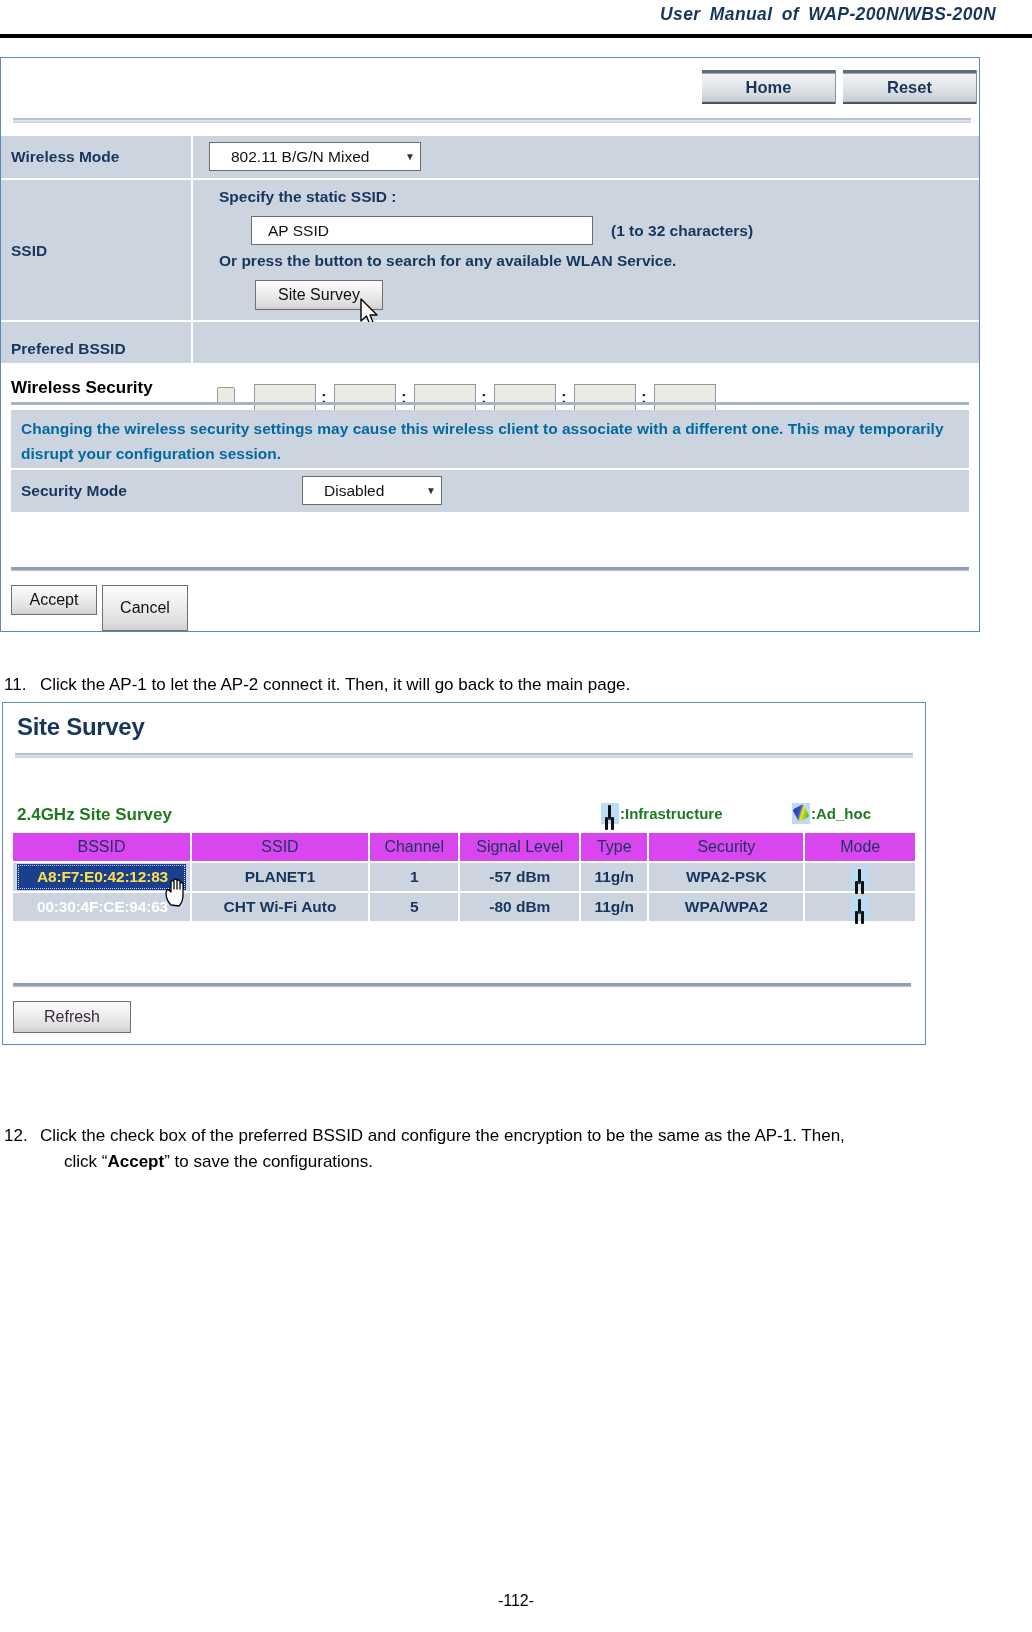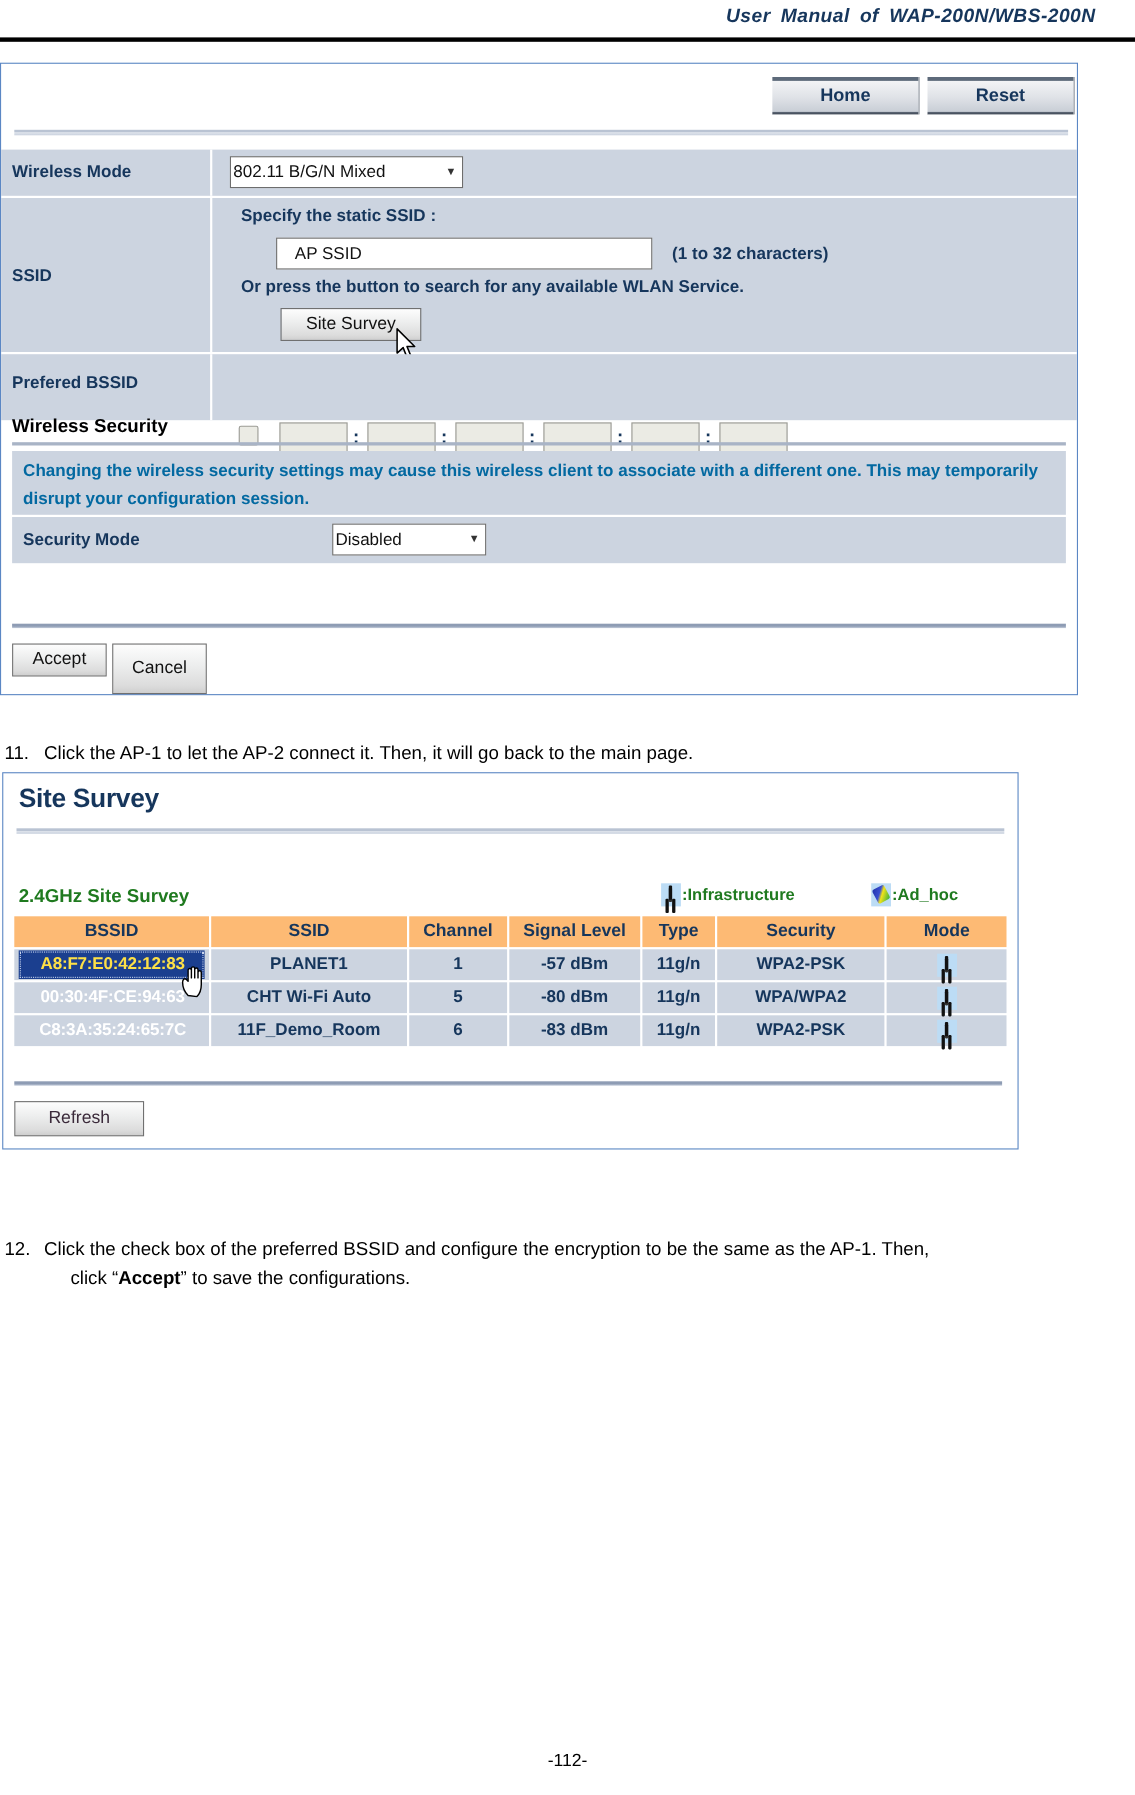"802.11 B/G/N Mixed" .select-box { padding-left: 2px -> 21px }
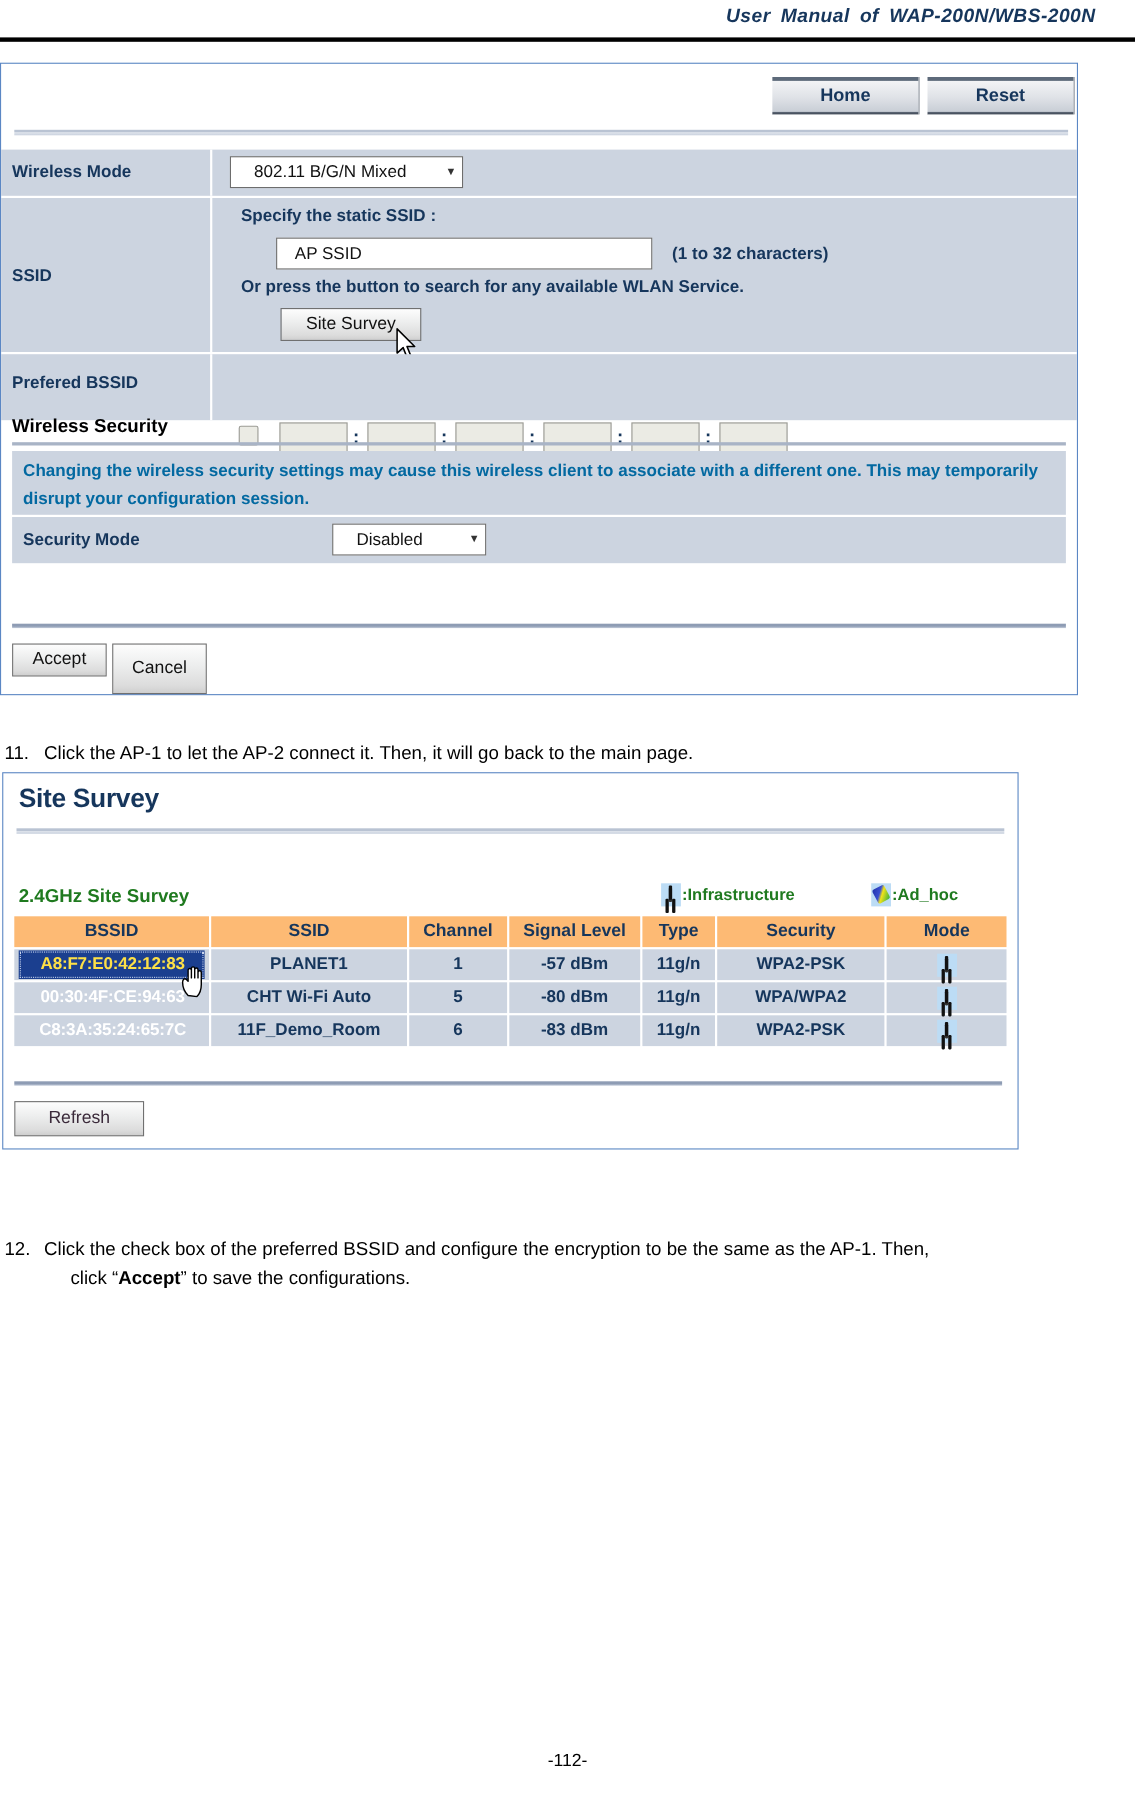"Prefered BSSID" div.cfg-row { height: 60px -> 41px }
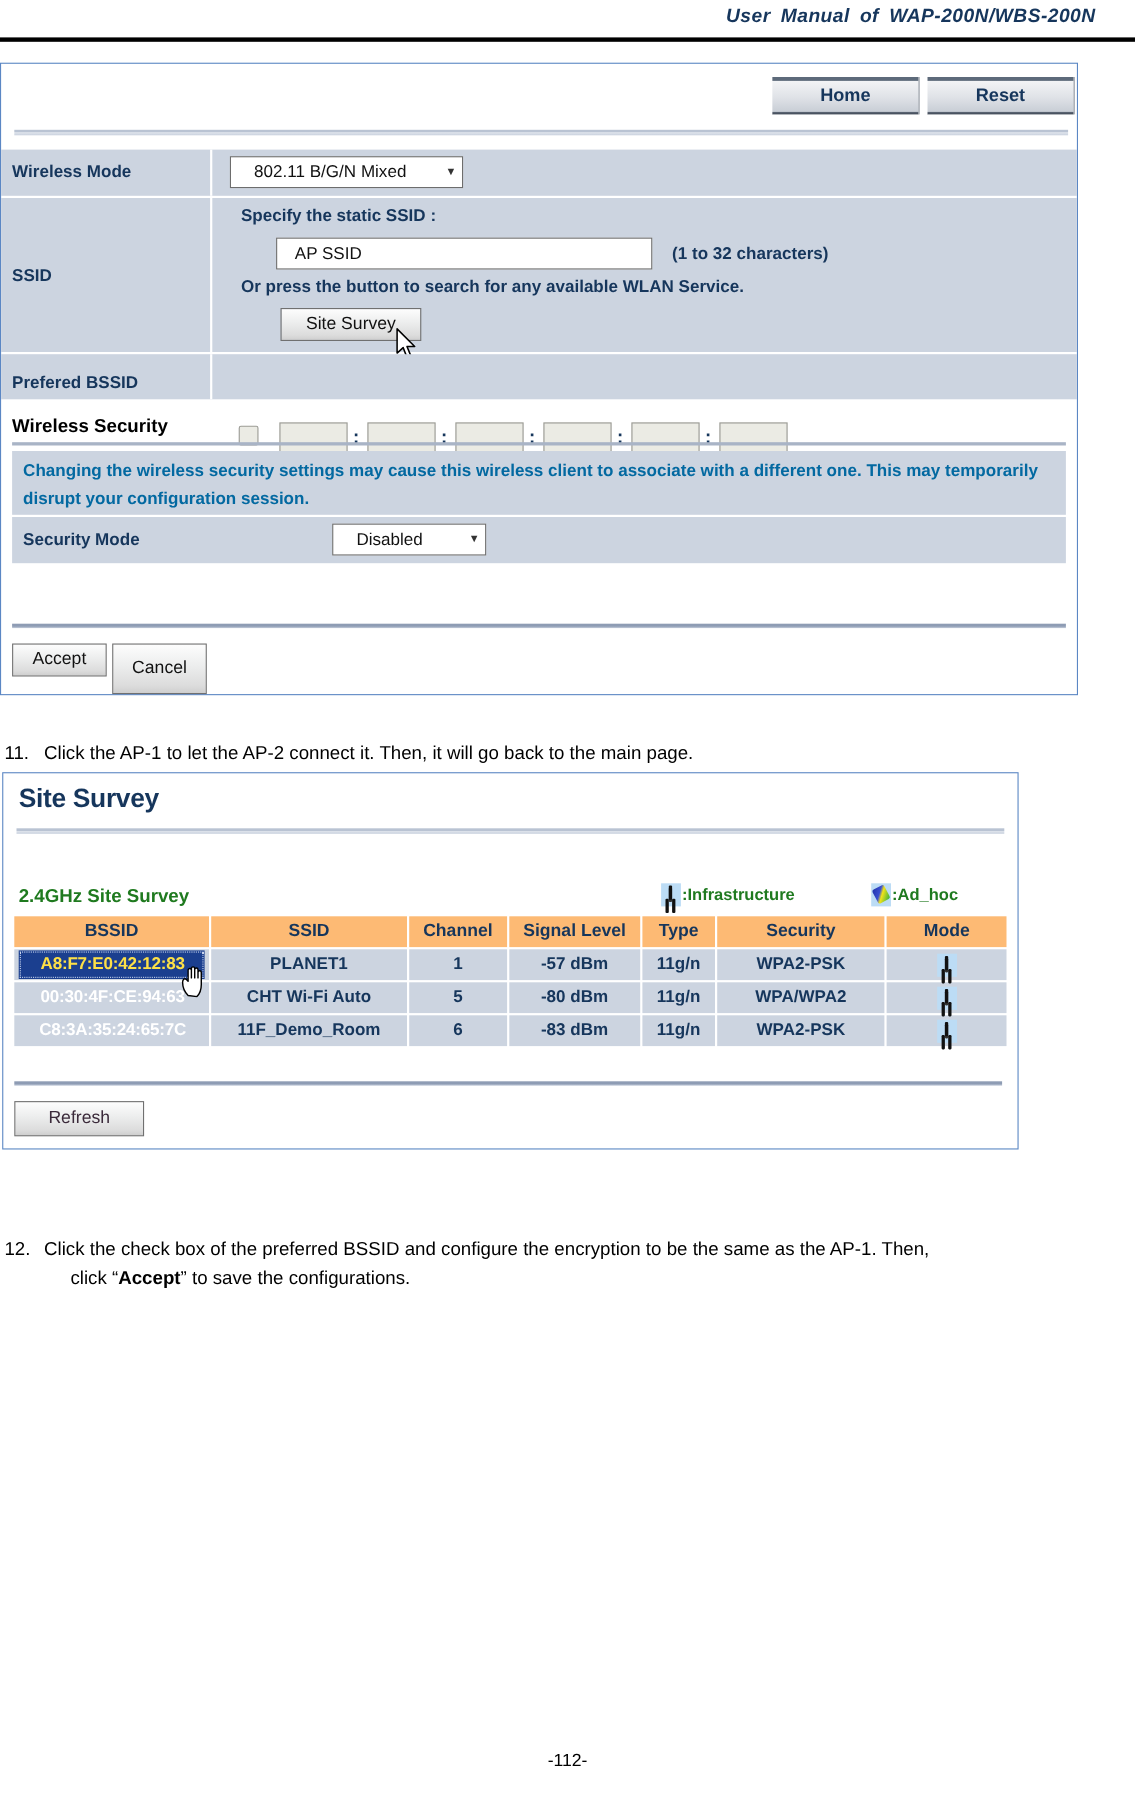"BSSID" table.ss th { background: #fdba74 -> #d946ef; font-weight: bold -> normal }
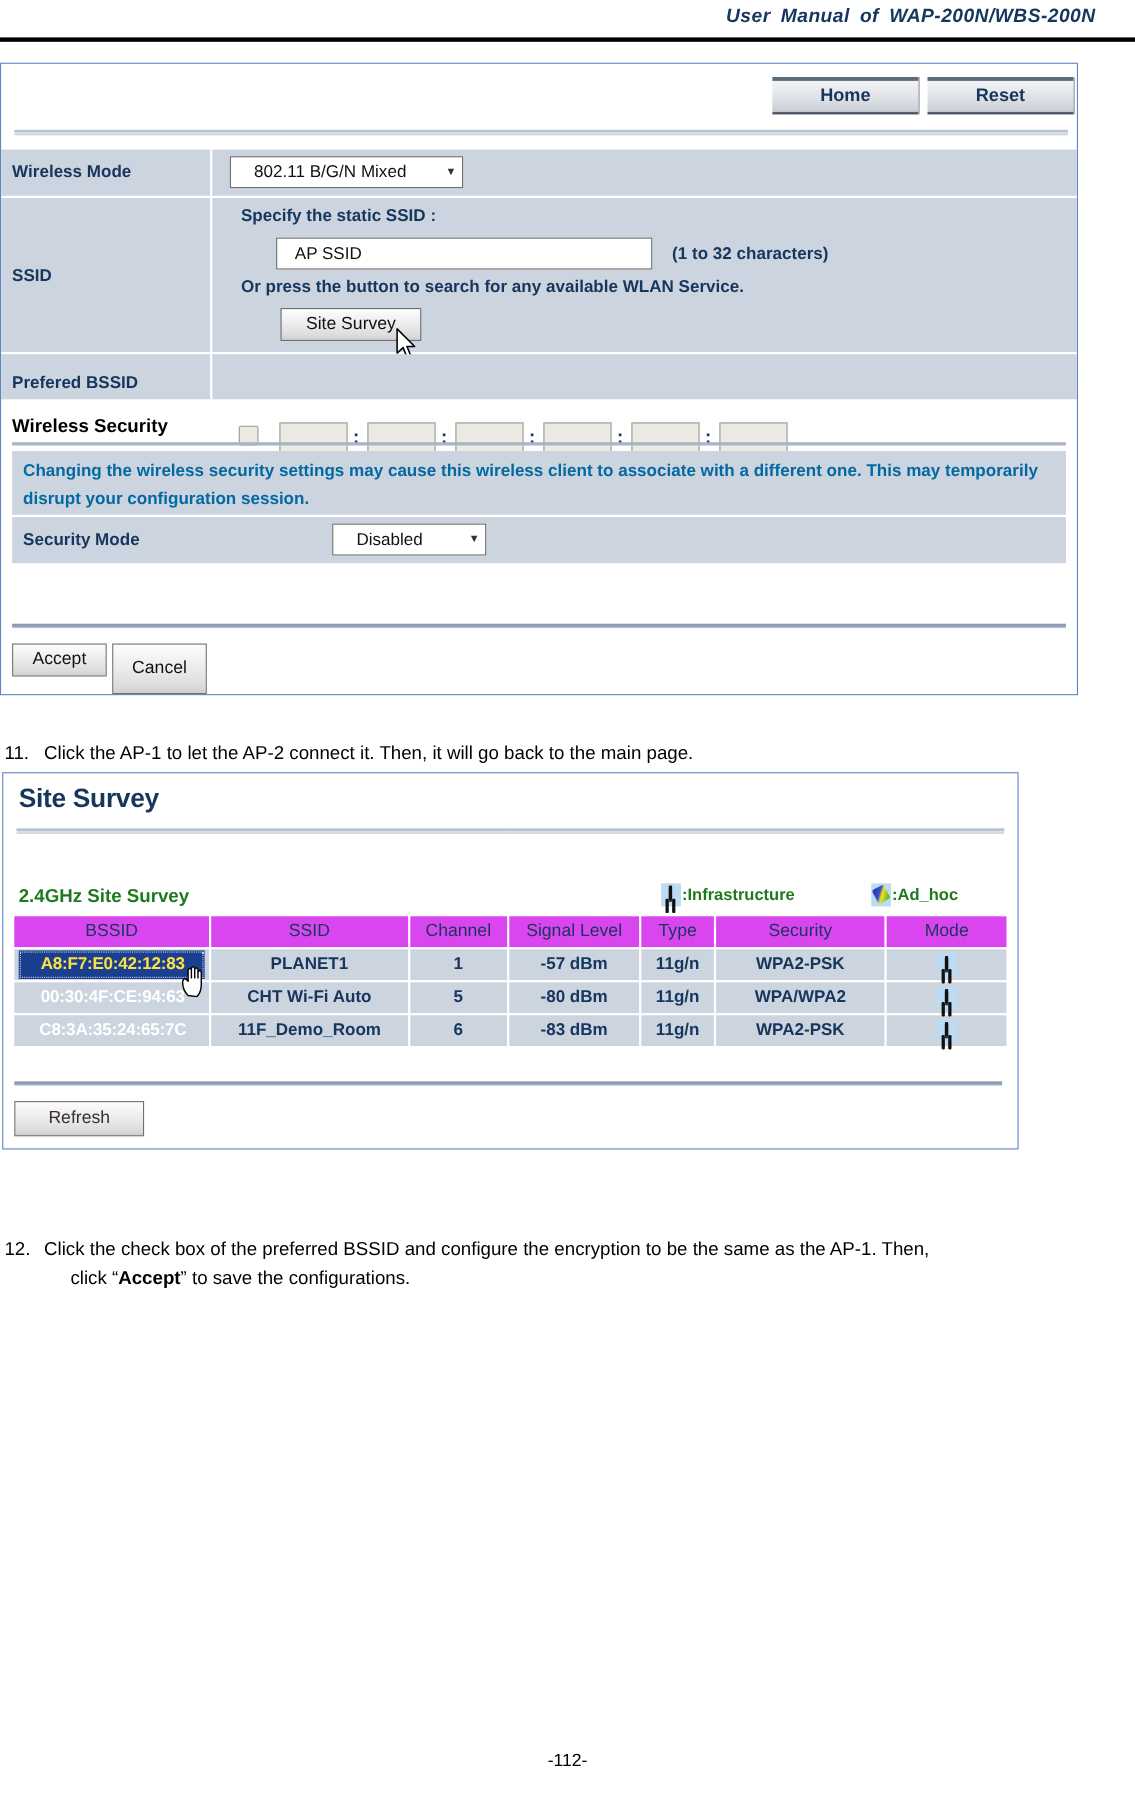"C8:3A:35:24:65:7C" tr { html: <tr> <td> <span>C8:3A:35:24:65:7C</span> </td> <td>11F_Demo_Room</td> <td>6</td> <td>-83 dBm</td> <td>11g/n</td> <td>WPA2-PSK</td> <td> <span></span> </td> </tr> -> none }
